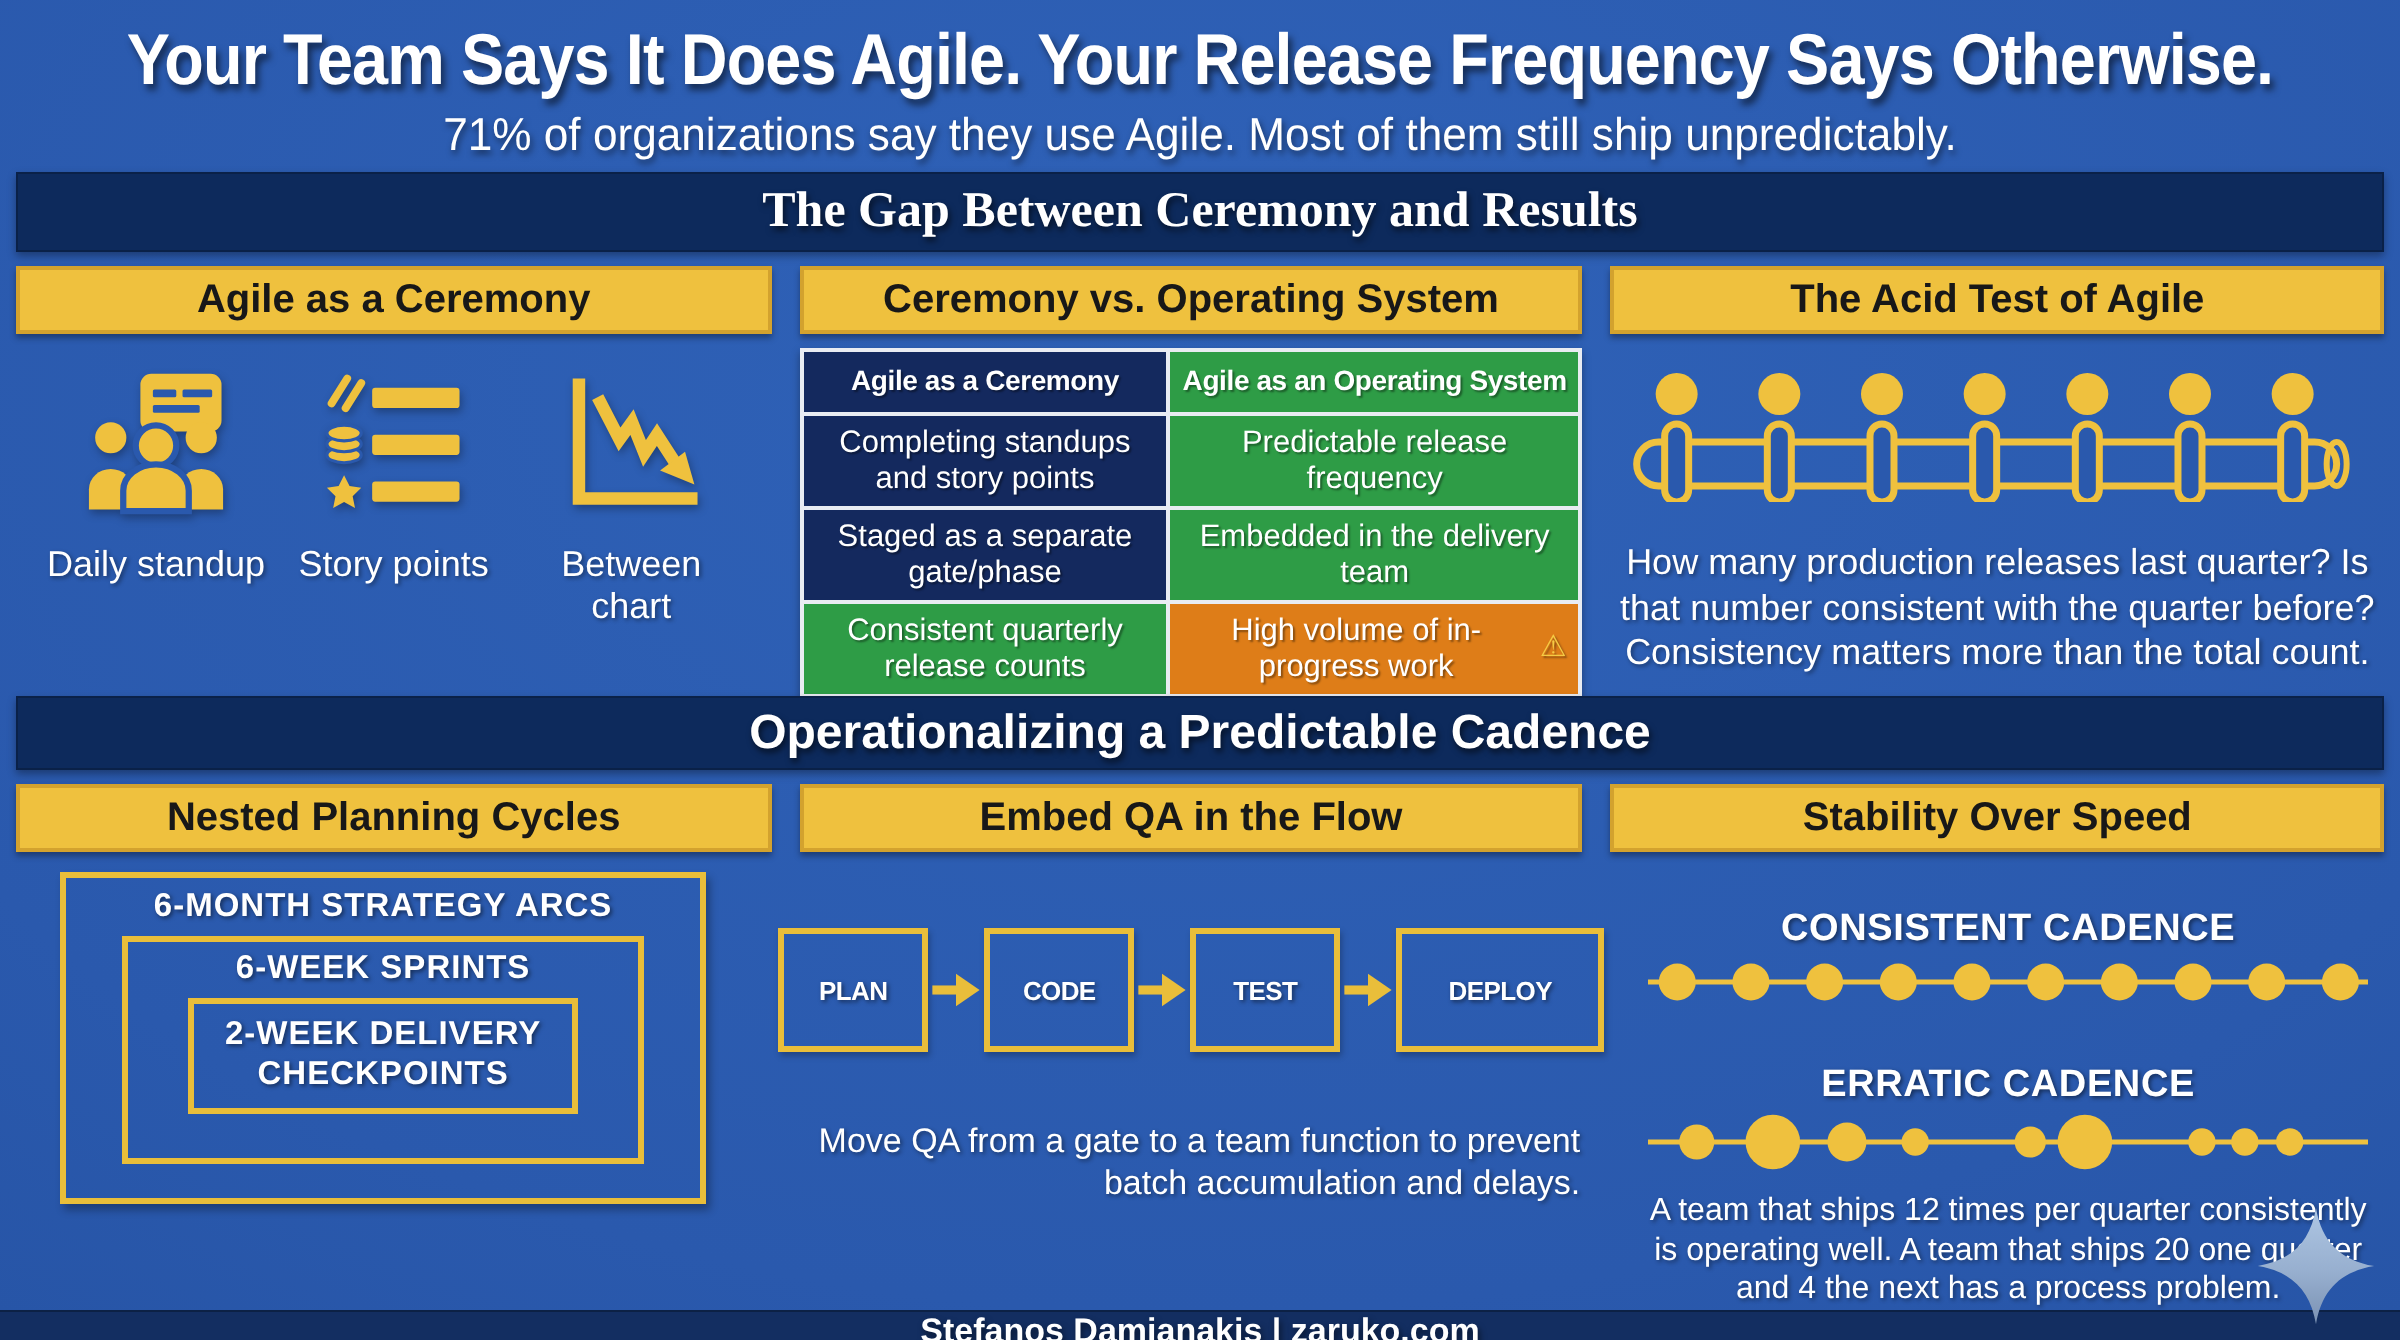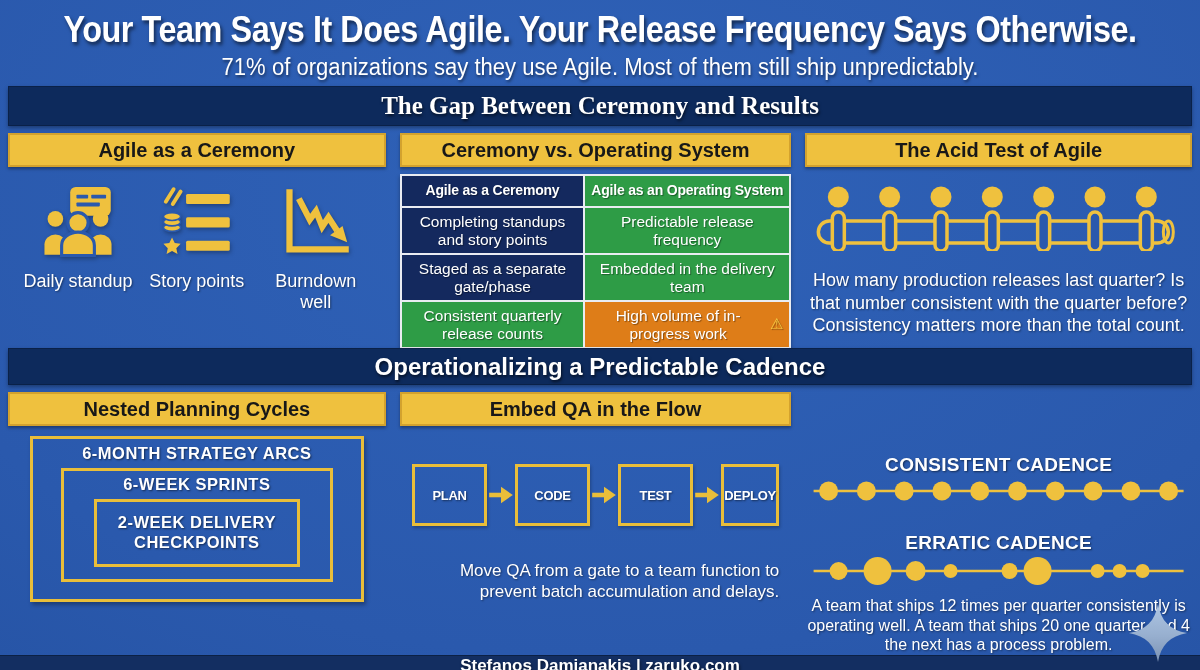"Burndown well" div.icon-label { text: Burndown well -> Between chart }
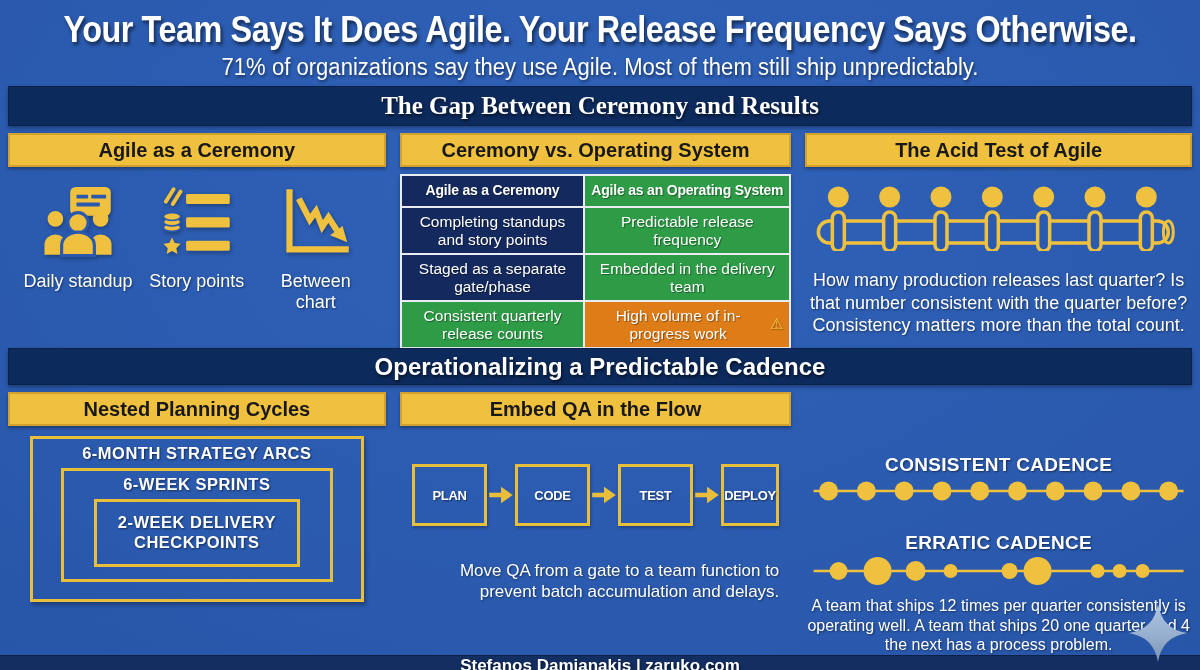"Stability Over Speed" div.col-header { html: none -> <div>Stability Over Speed</div> }
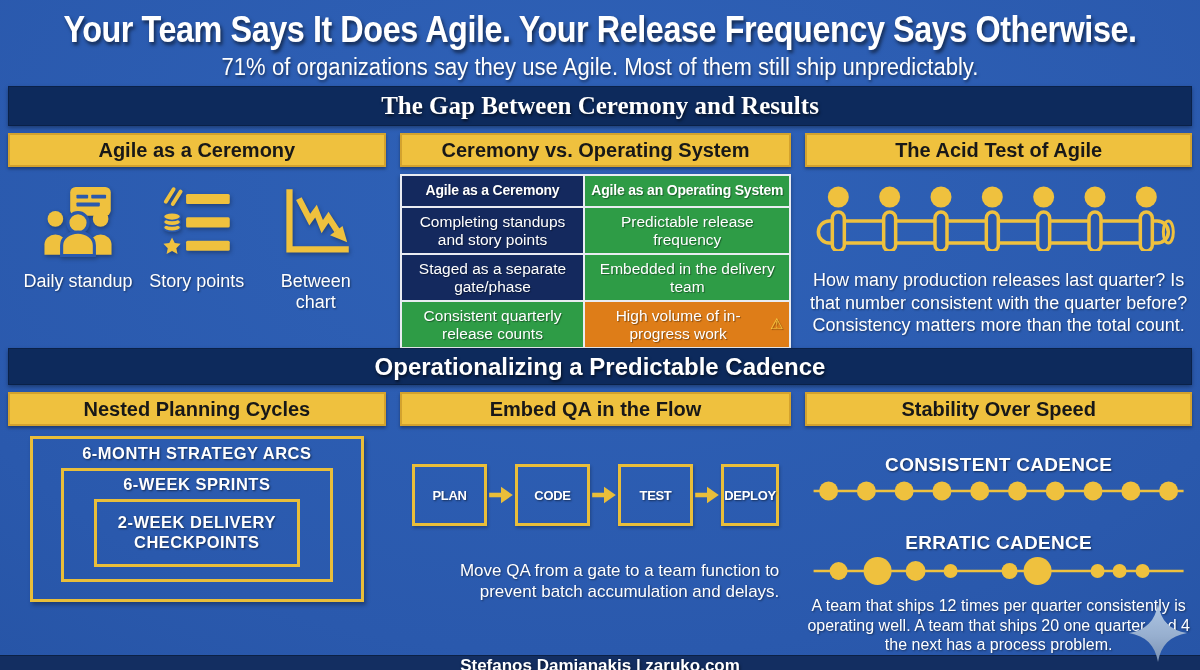"DEPLOY" .flow-box.wide { width: 58px -> 104px }
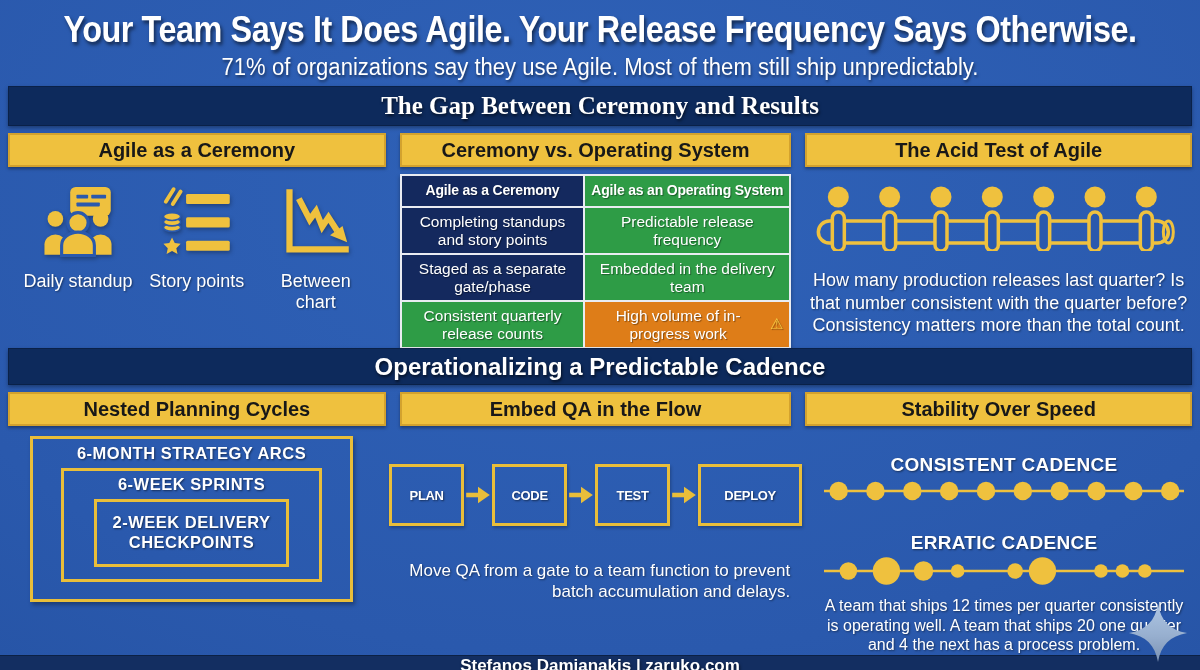"2-WEEK DELIVERY CHECKPOINTS" .nest-inner { height: 68px -> 58px }
